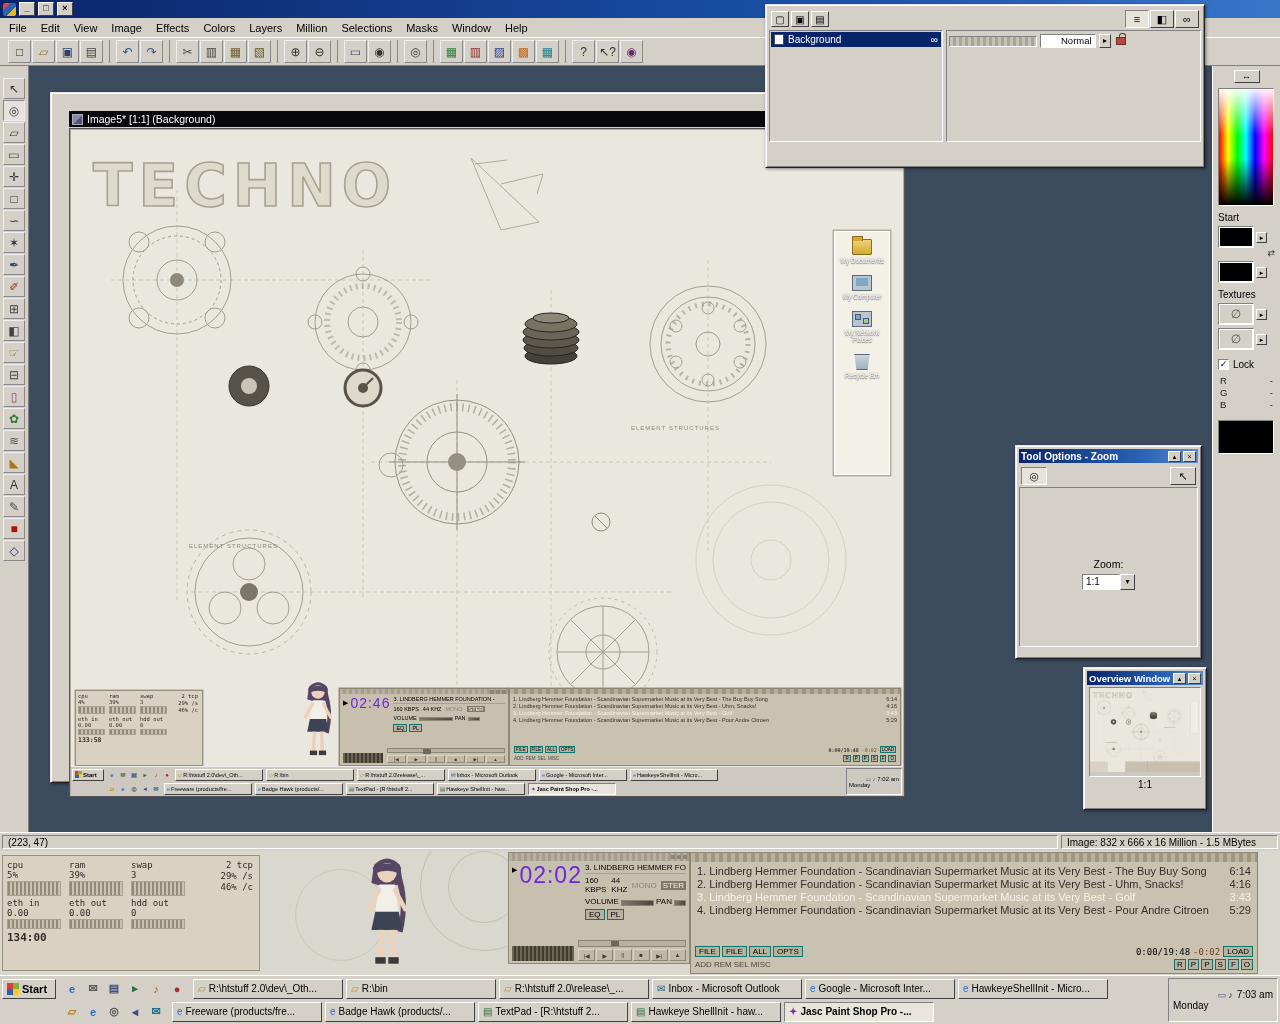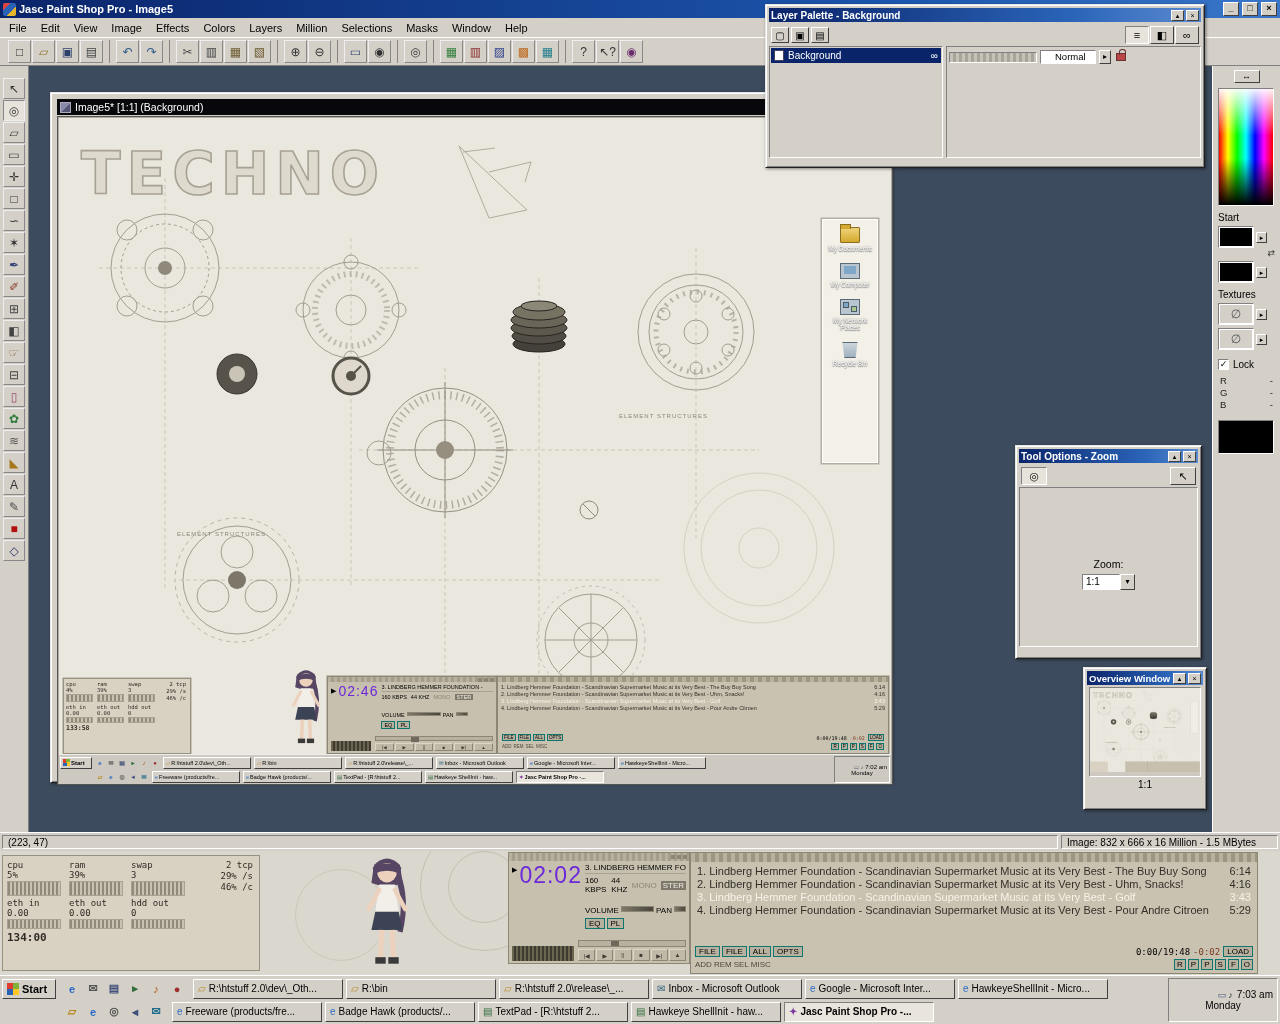"Jasc Paint Shop Pro -" span.app-title { html: <span>Jasc Paint Shop Pro - Image5</span> -> none }
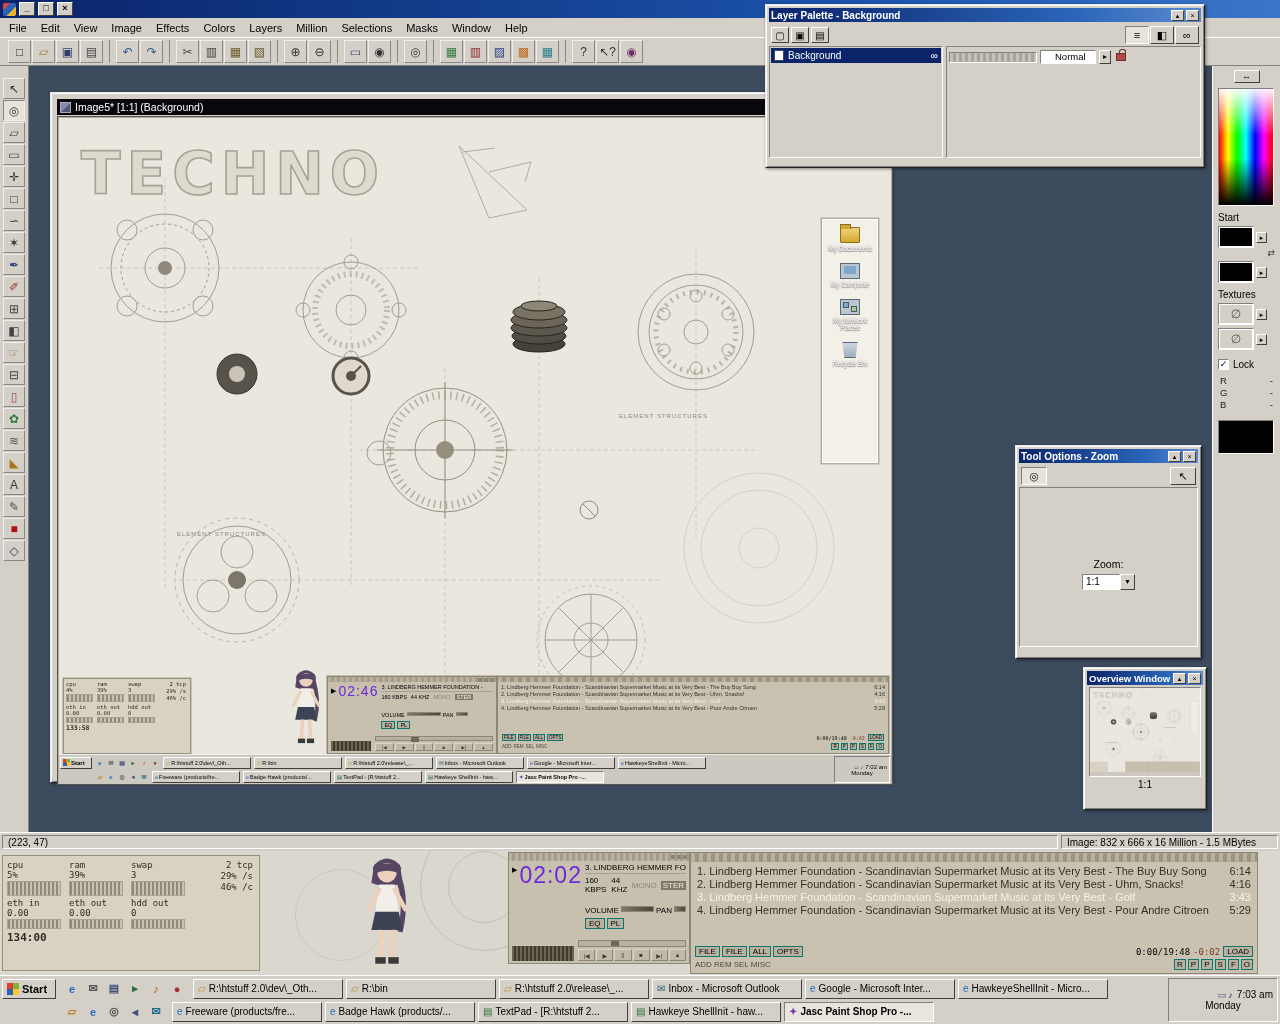"Layer Palette - Background" div.titlebar { html: <div> <span>Layer Palette - Background</span> <span>▴</span> <span>×</span> </div> -> none }
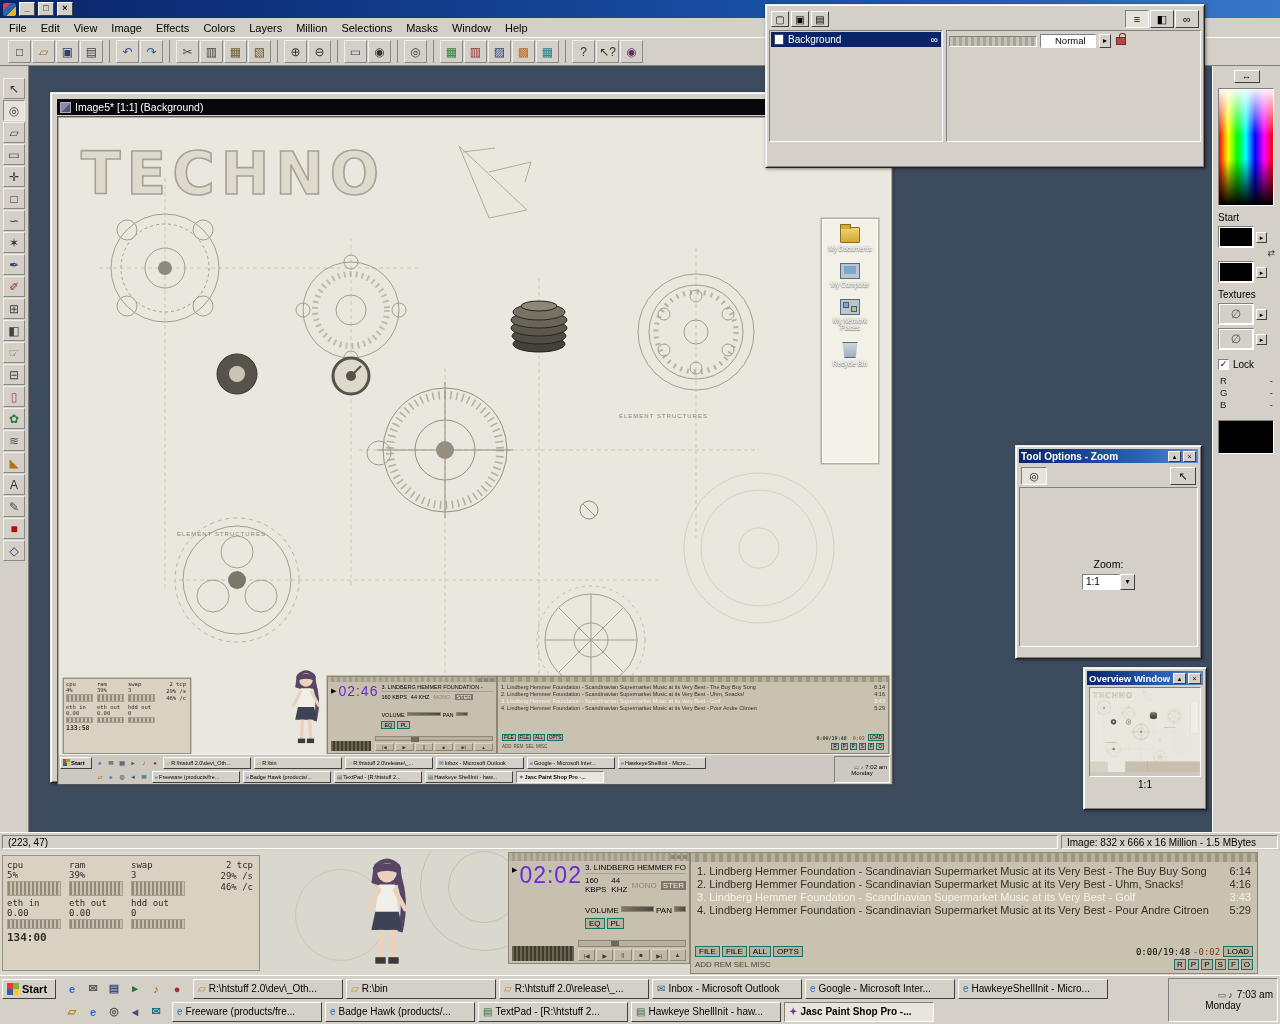"Normal" .lp-blend { padding: 0 14px -> 0 20px }
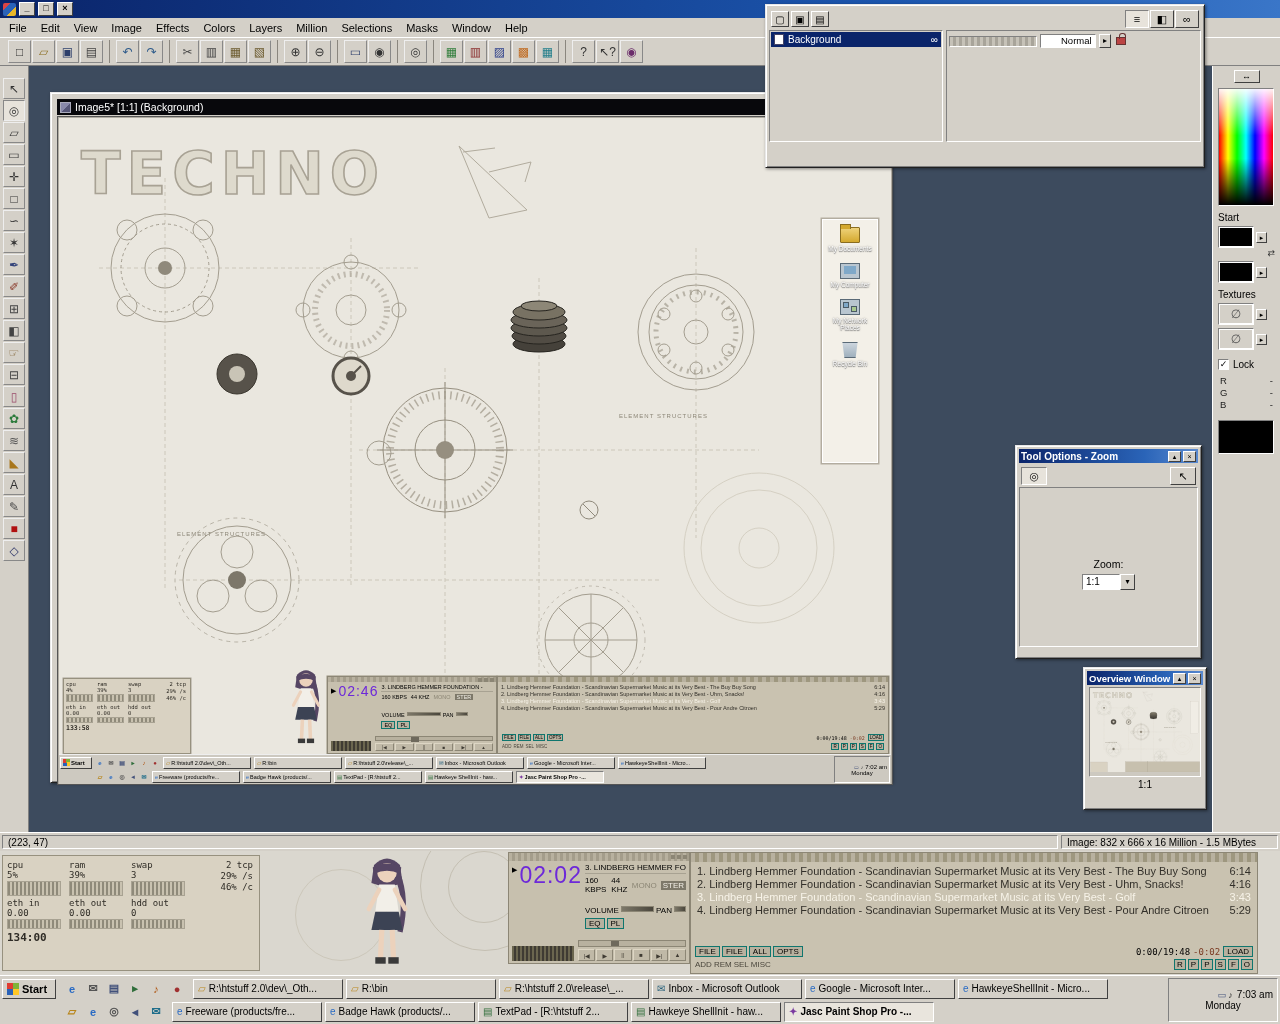"Image5* [1:1] (Background)" .canvas-window { padding: 6px -> 18px }
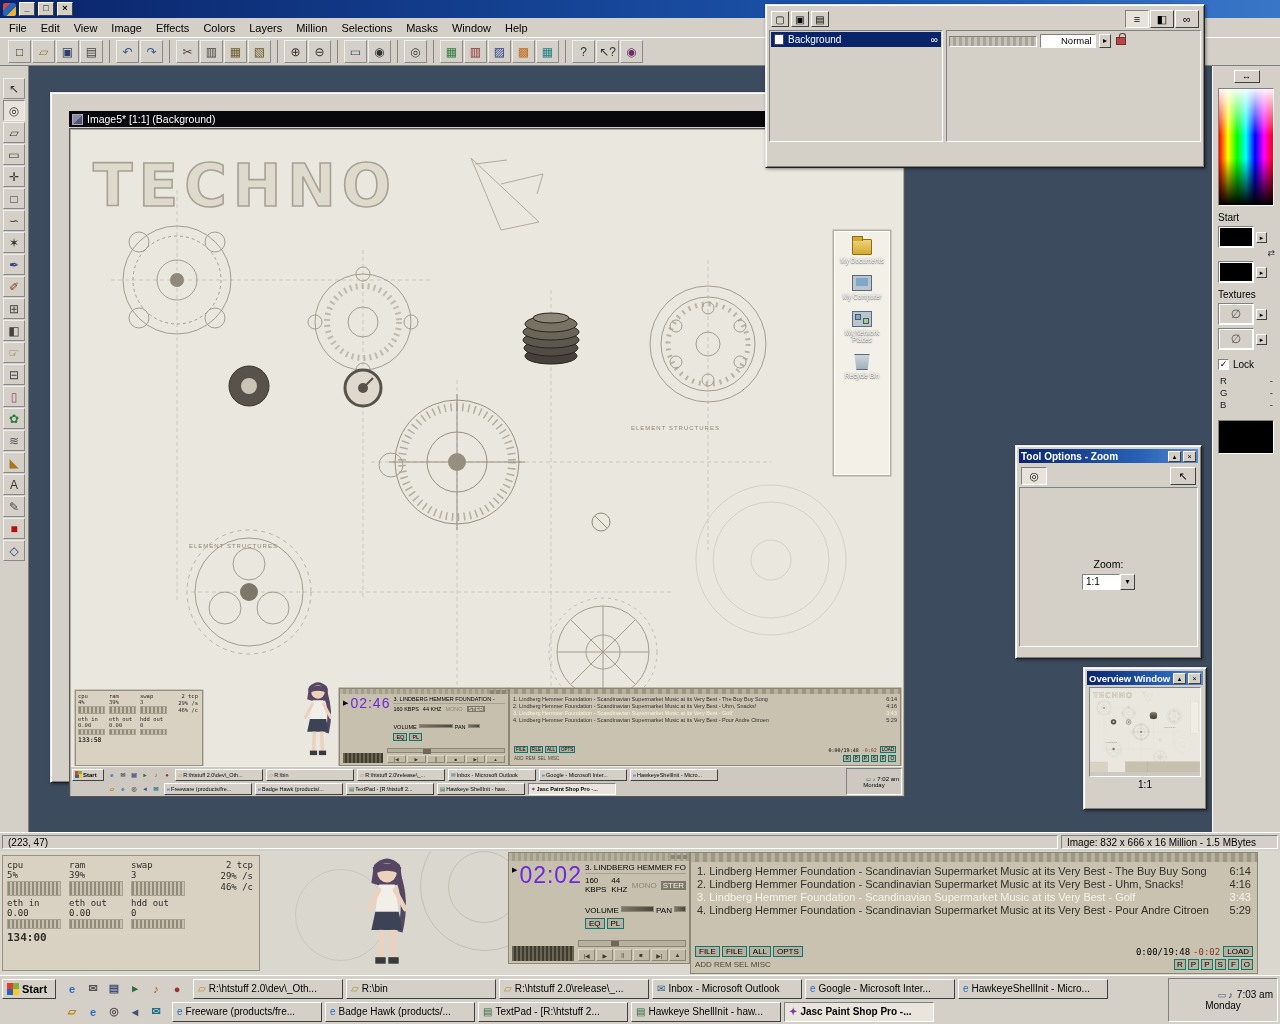"VOLUME" .p-vol { align-items: flex-start -> flex-end; margin-top: 12px -> 3px }
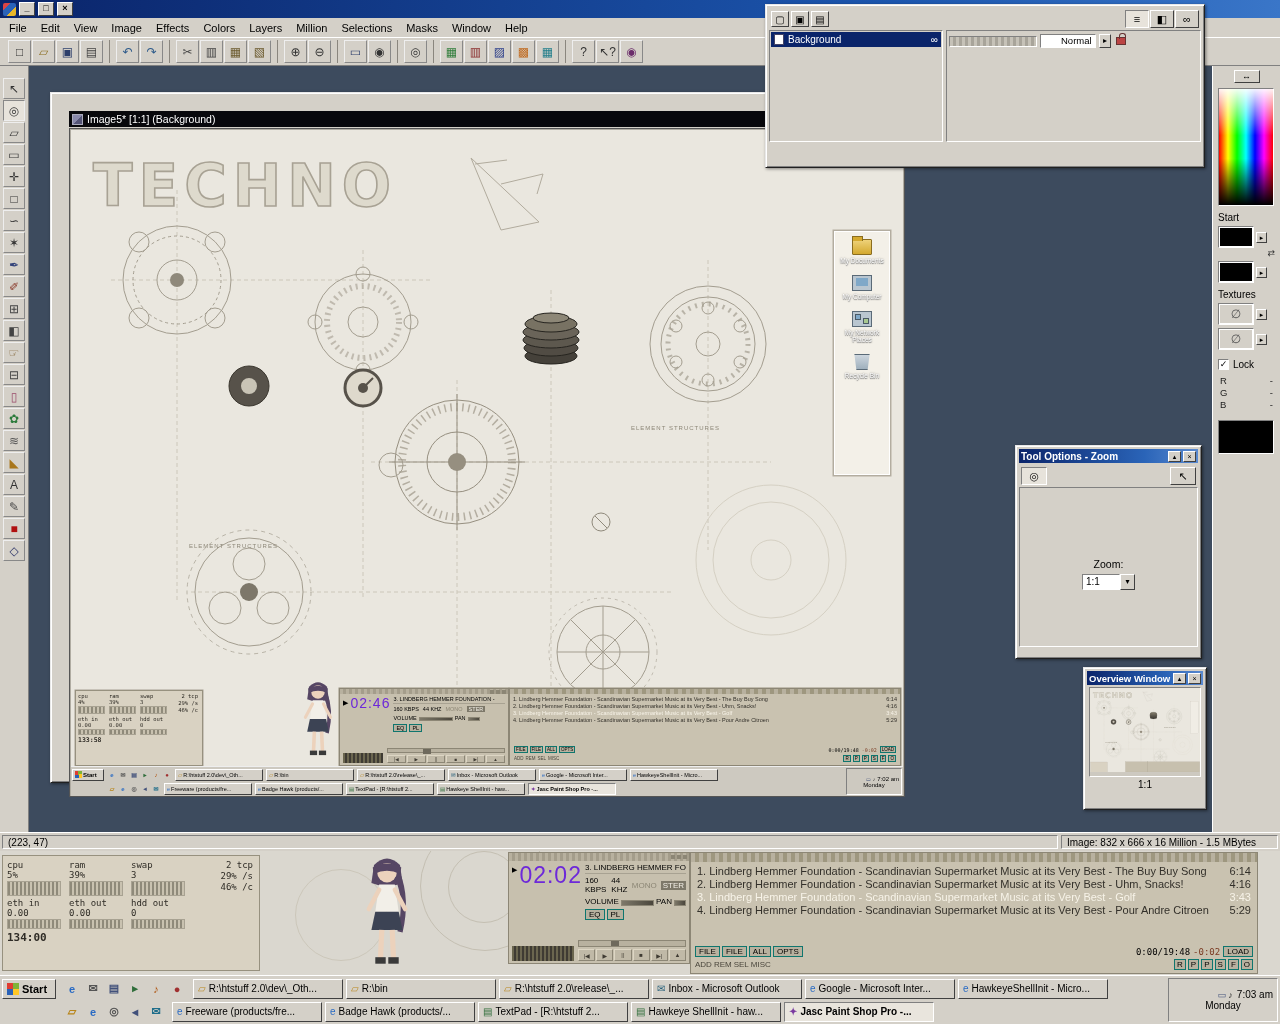"Monday" .tray-day { text-align: center -> left }
